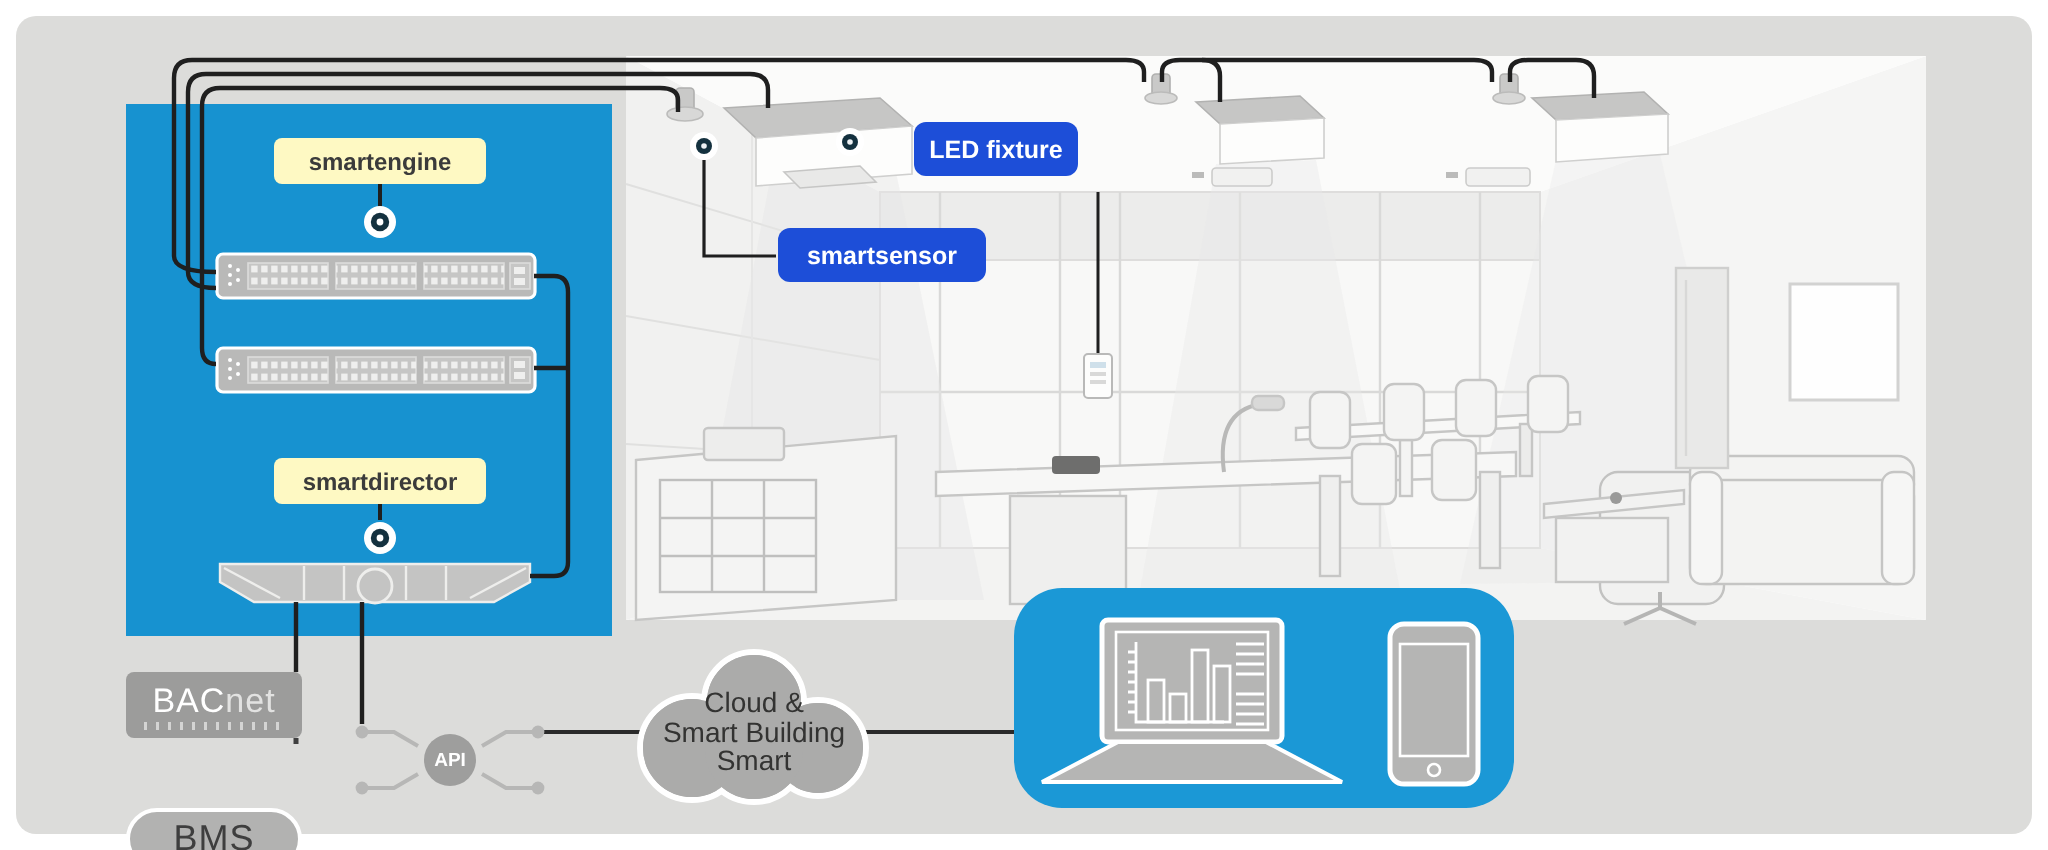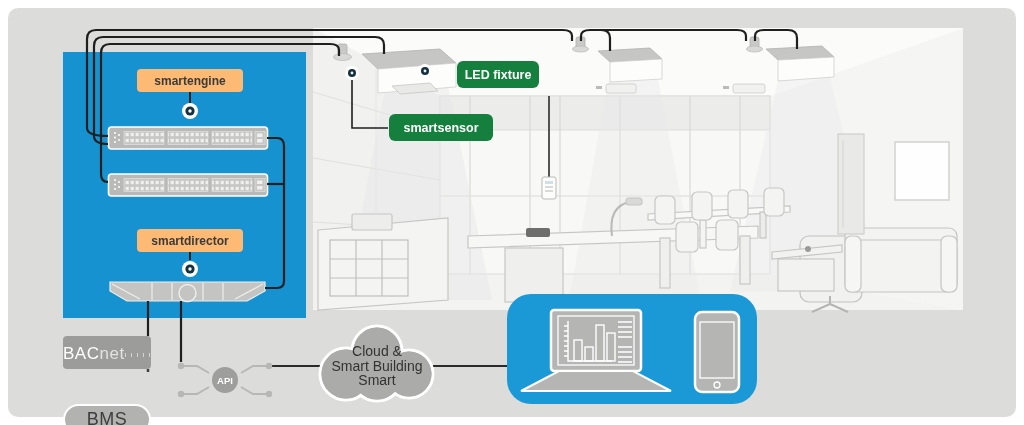"smartengine" .lbl-white { background: #fdba74 -> #fef9c3 }
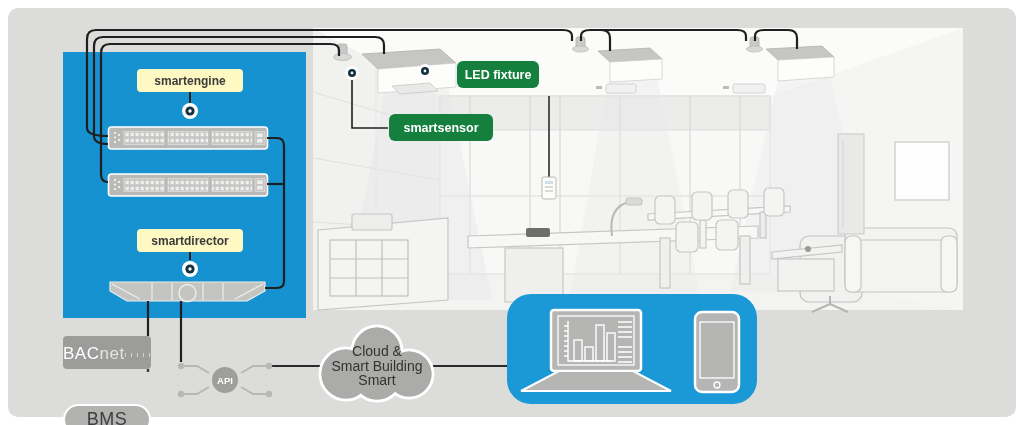"LED fixture" .lbl-blue { background: #15803d -> #1d4ed8 }
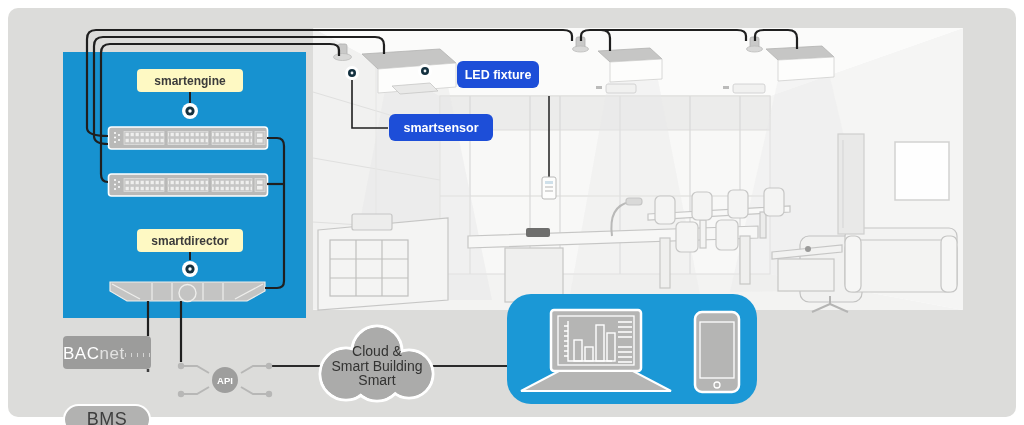"BACnet" .bacnet { flex-direction: row -> column }
